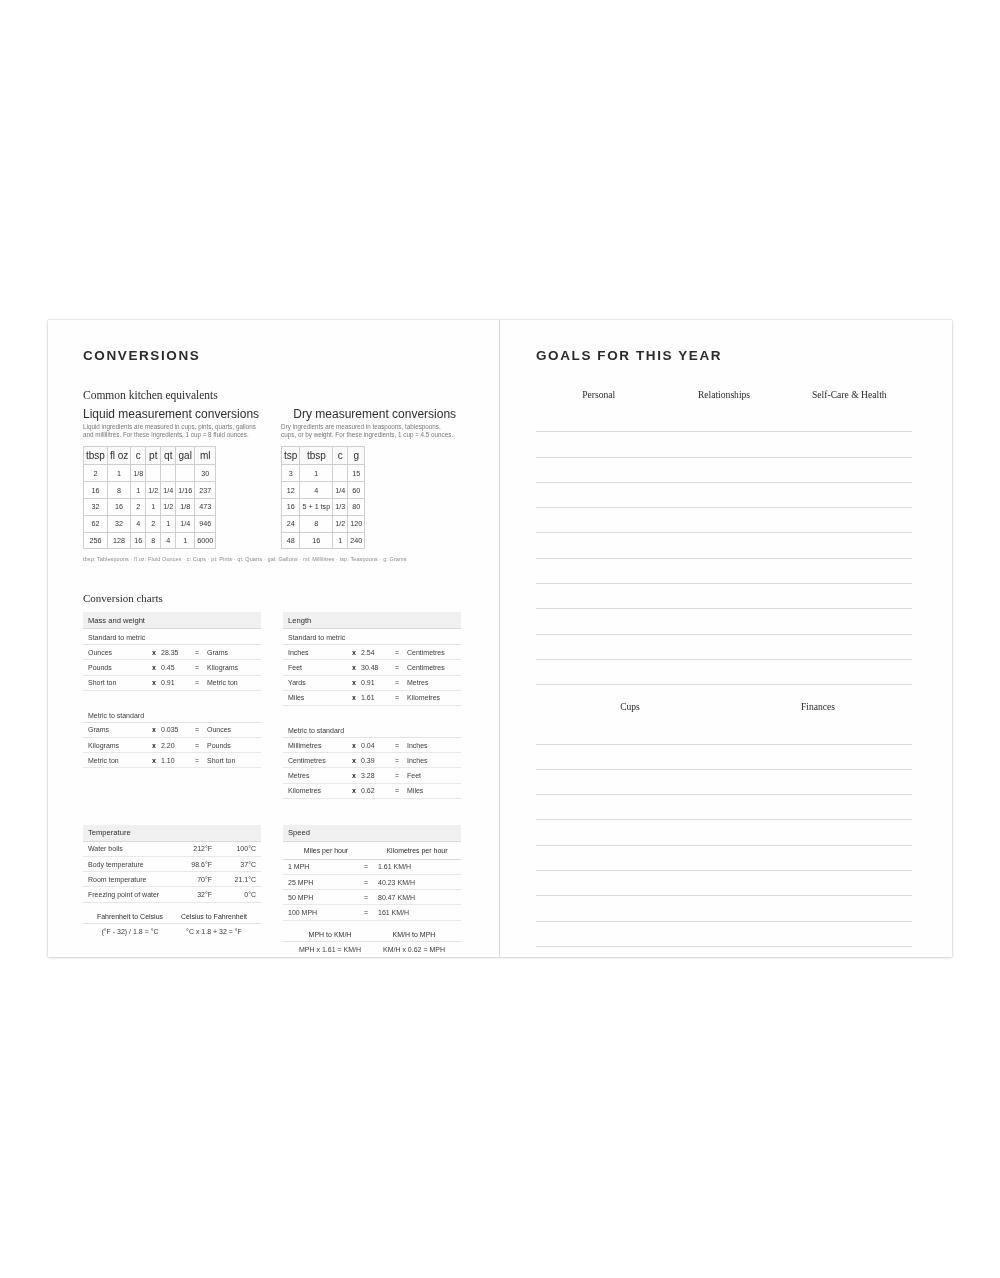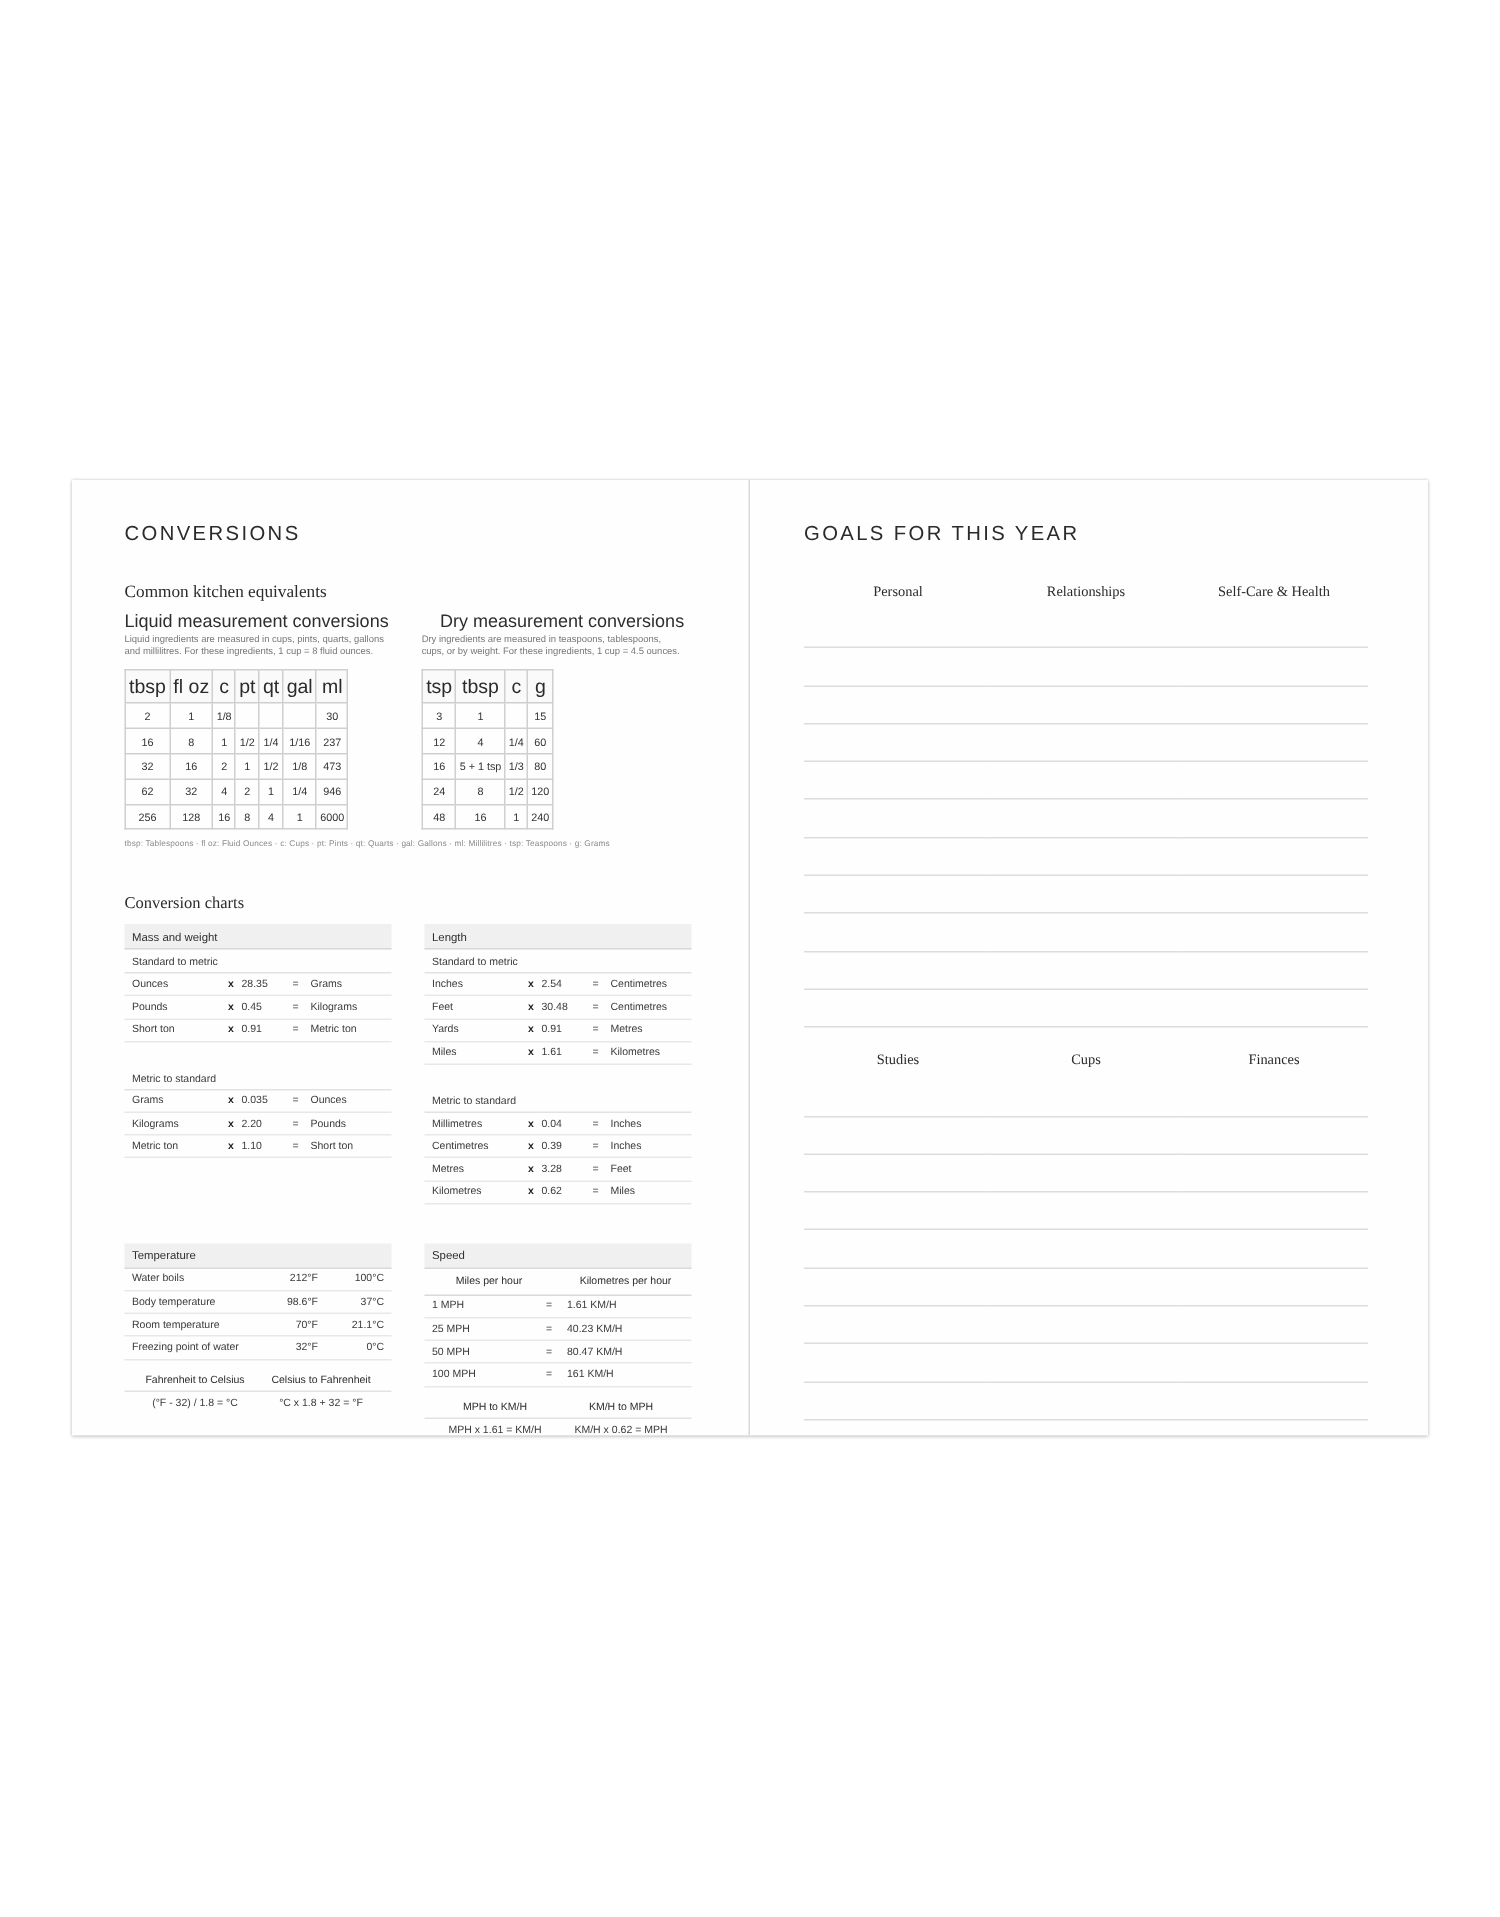"CONVERSIONS" h1.section-title { font-weight: normal -> bold }
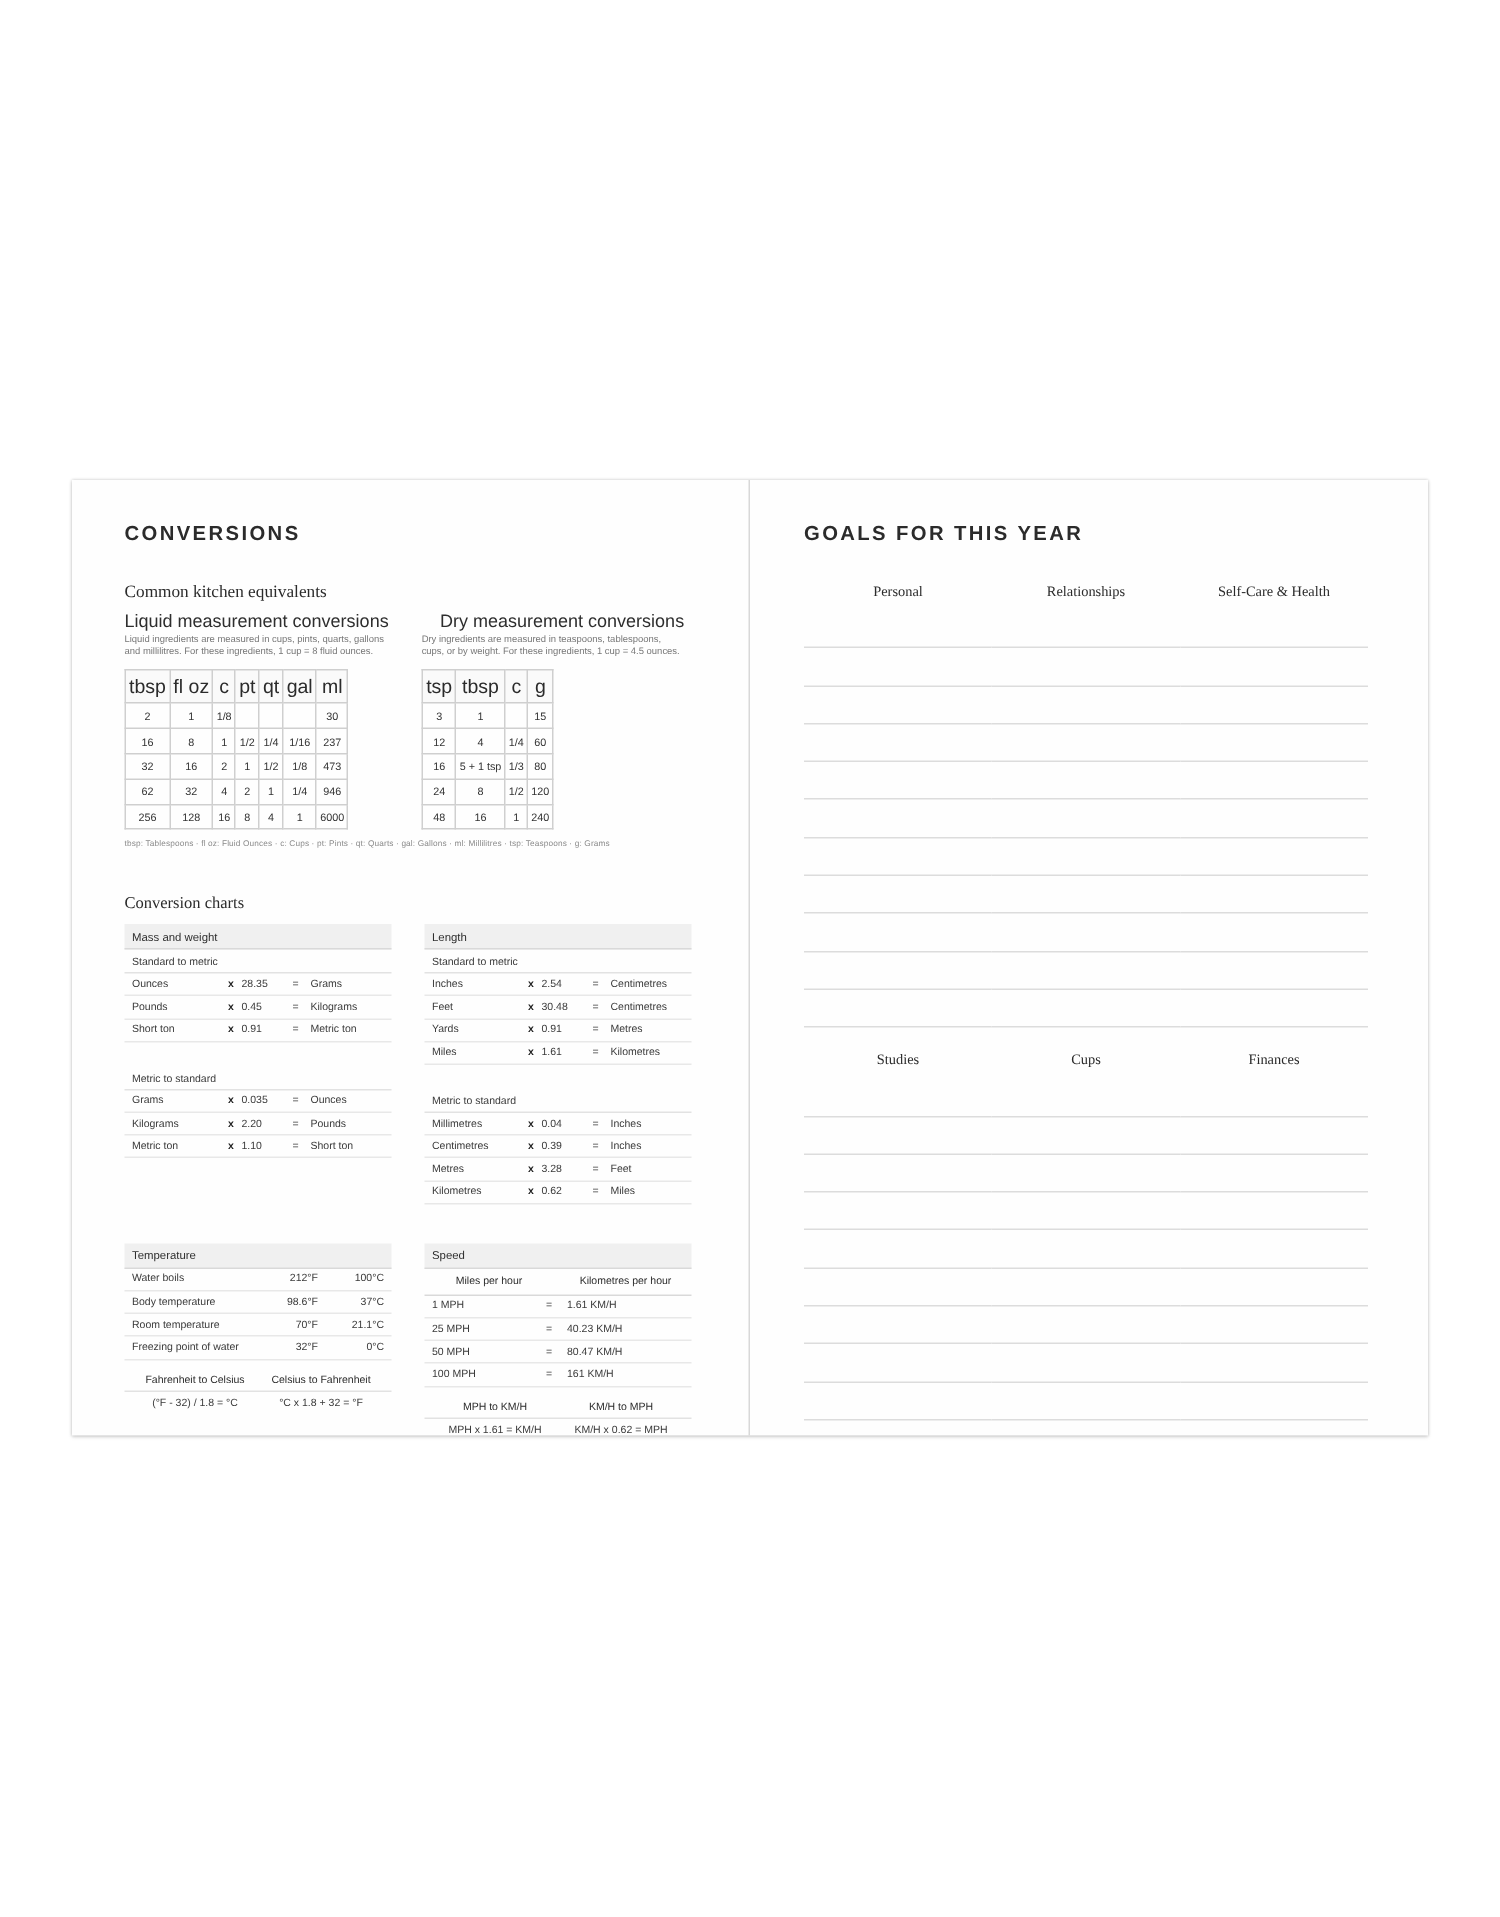"tbsp" table.conv th { font-size: 13px -> 10px }
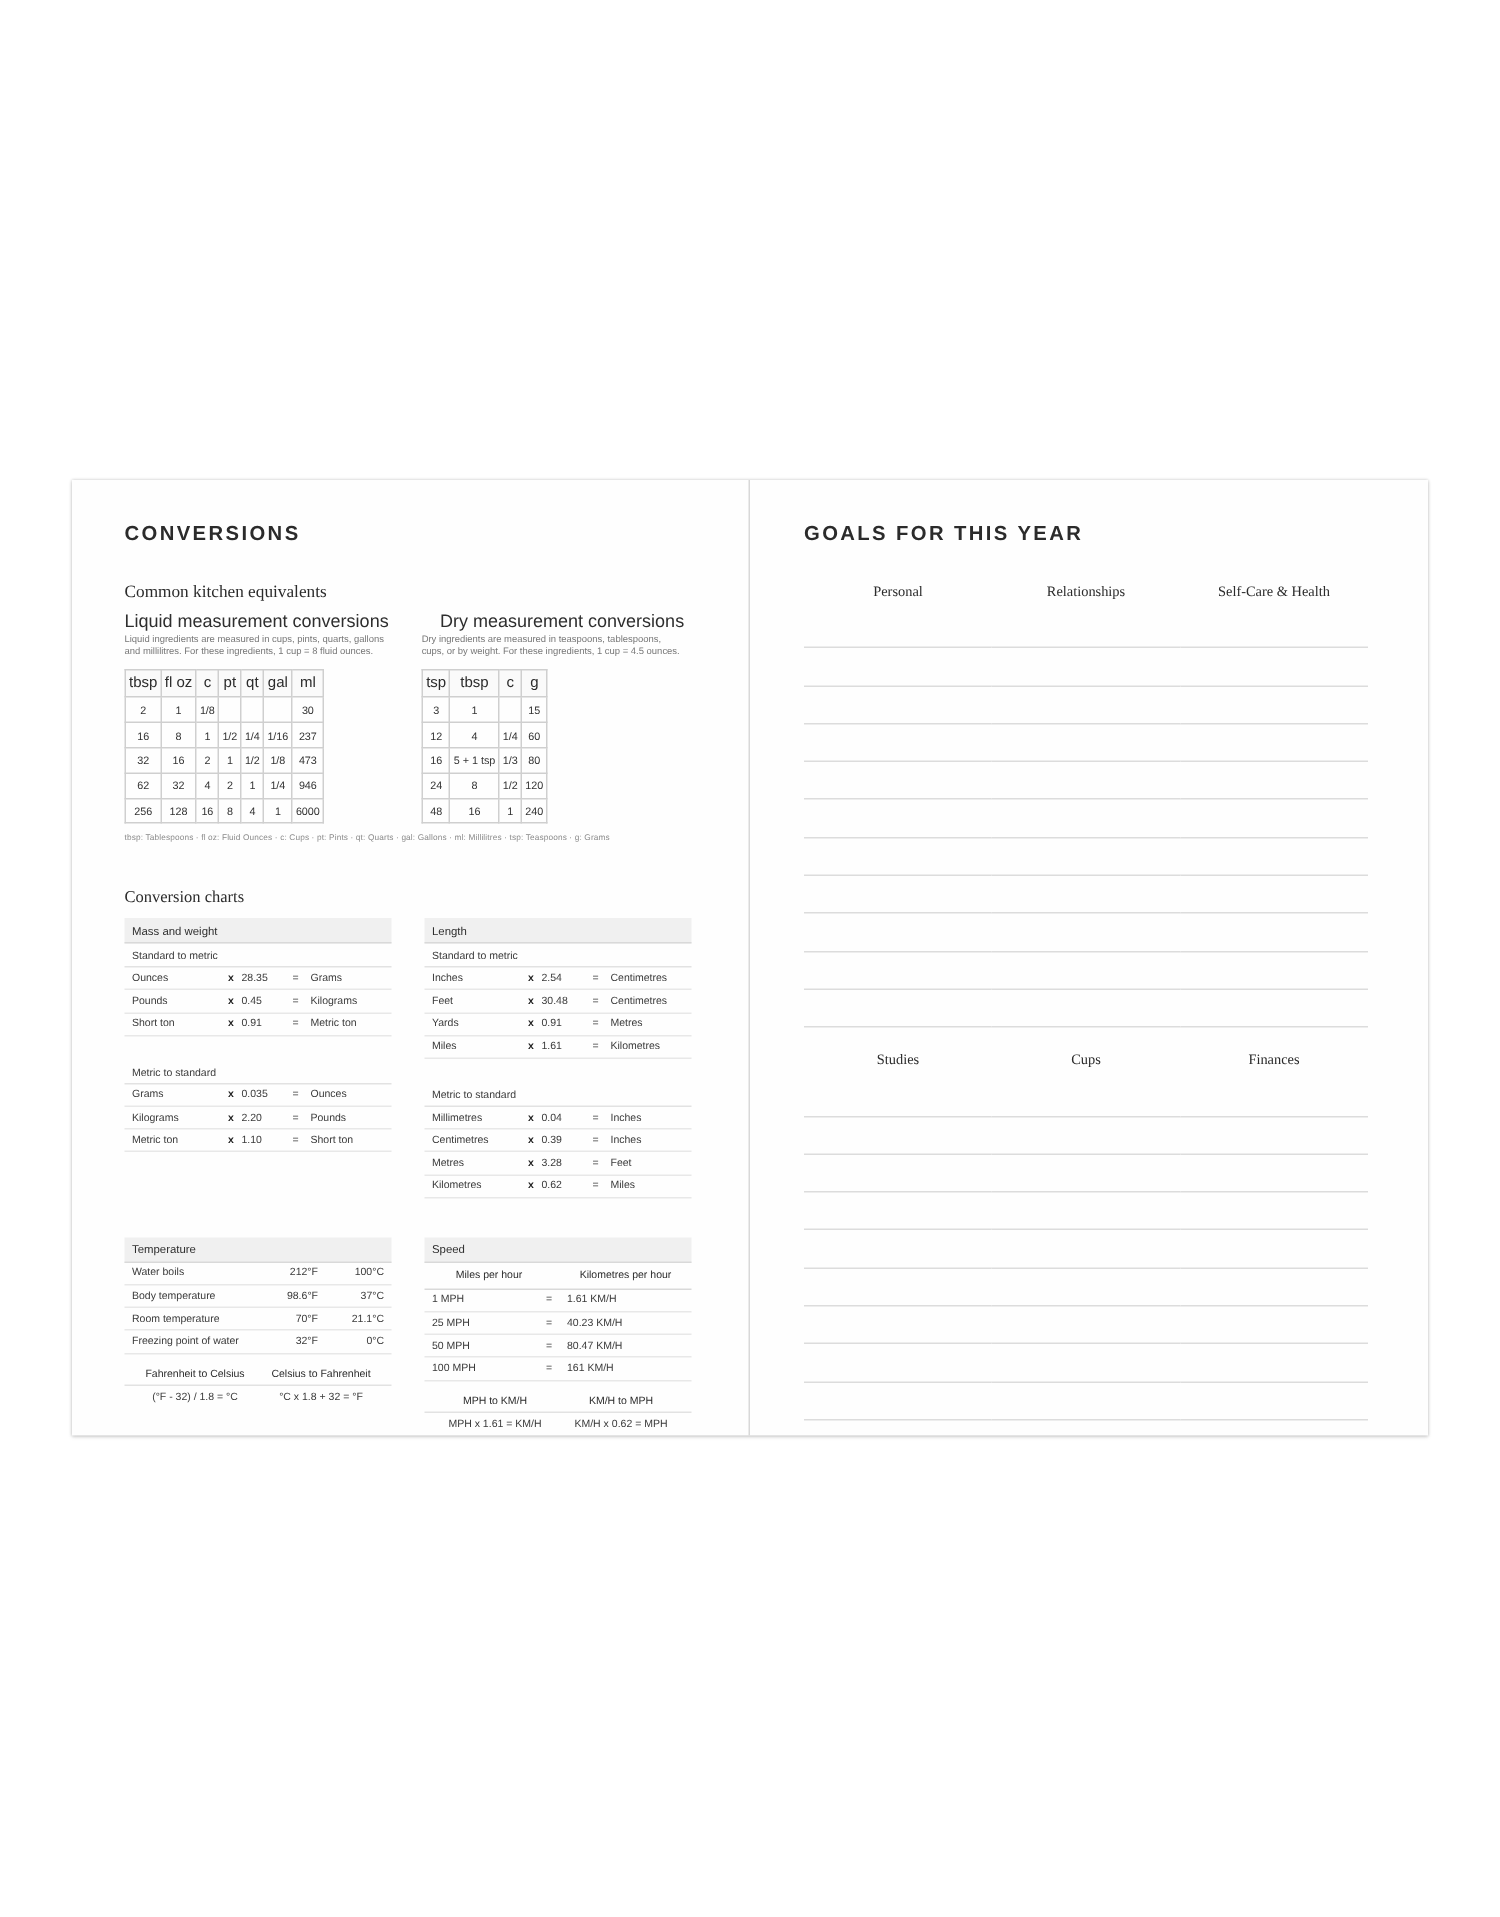"Studies" div.goal-col { html: <div> <div>Studies</div> <div> <div></div> <div></div> <div></div> <div></div> <div></div> <div></div> <div></div> <div></div> <div></div> </div> </div> -> none }
